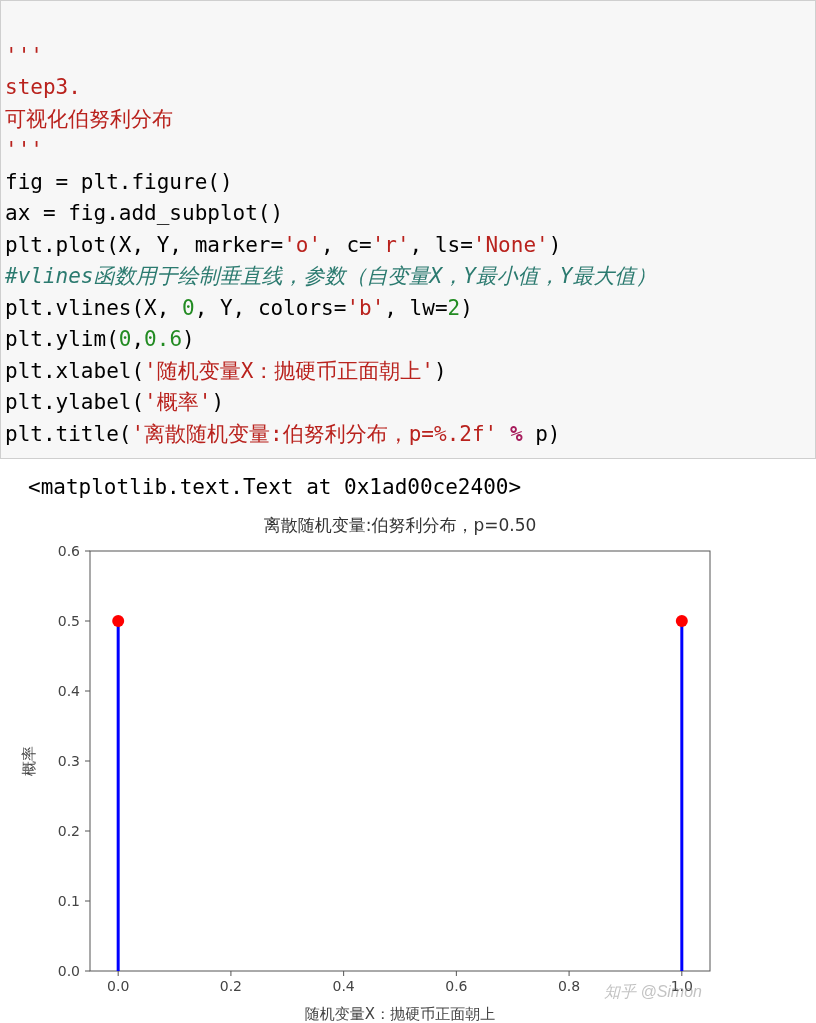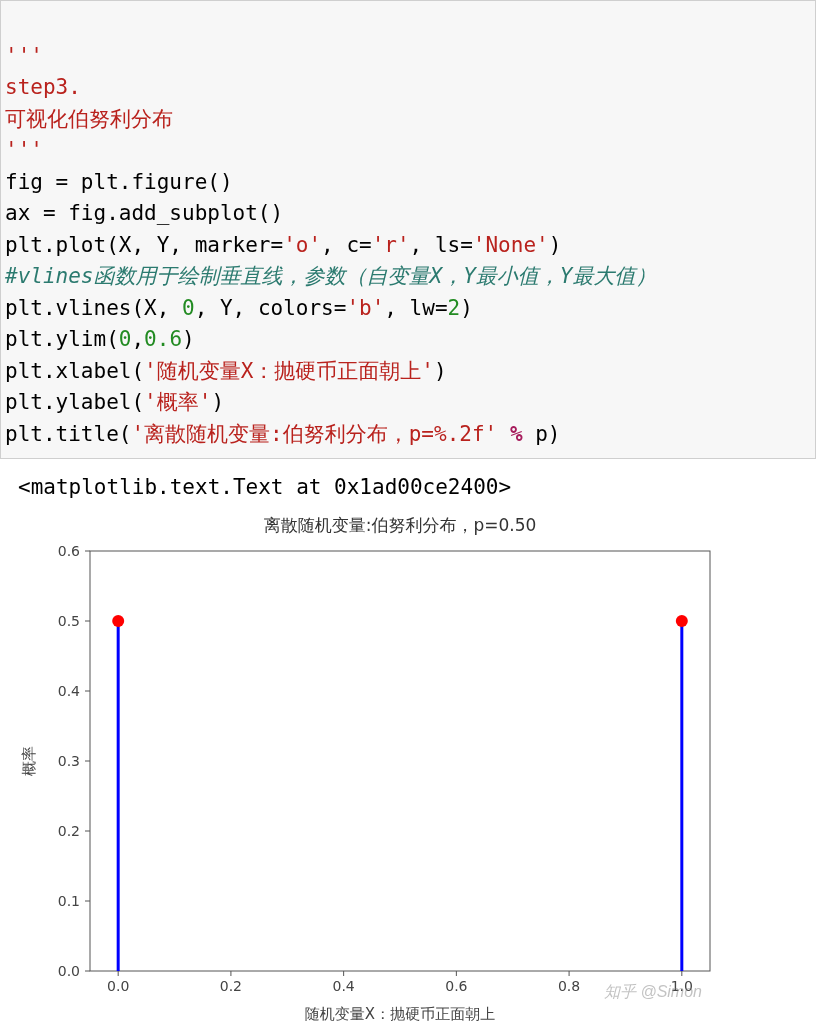"<matplotlib.text.Text at 0x1ad00ce2400>" .output-text { padding: 16px 0 12px 18px -> 16px 0 12px 28px }
